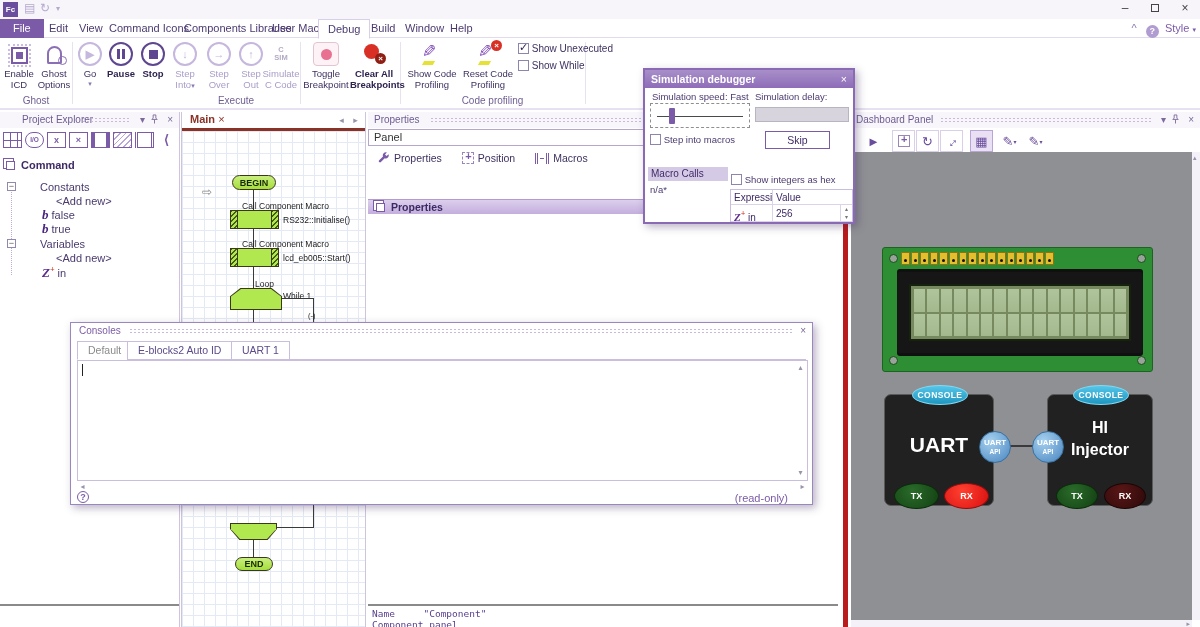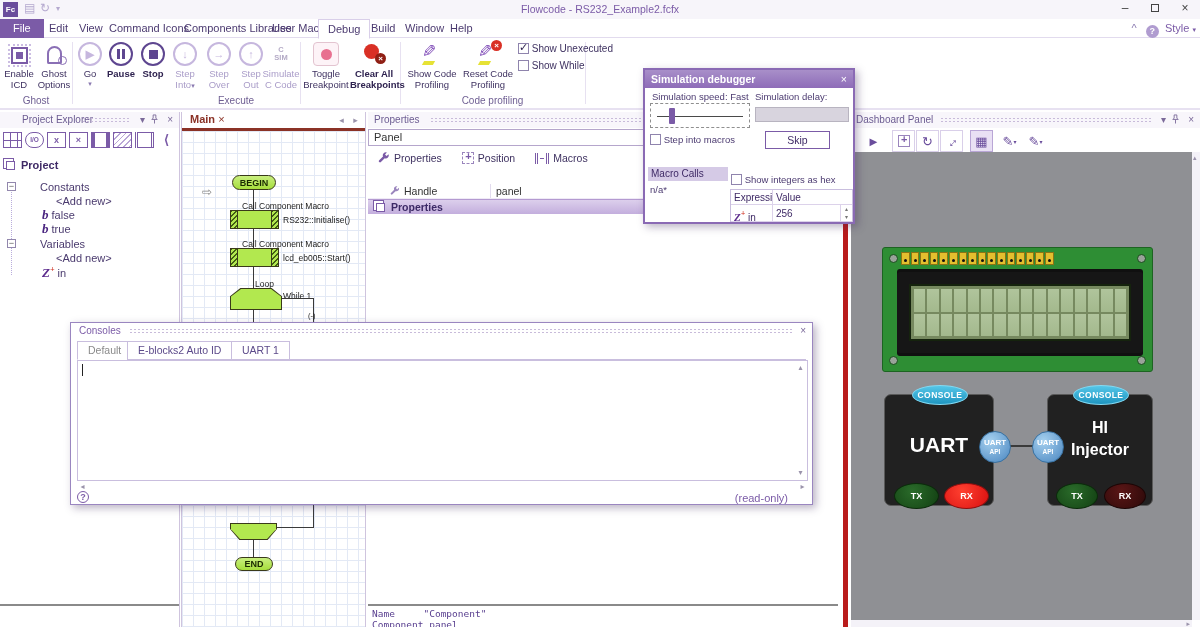"Flowcode - RS232_Example2.fcfx" div { html: <div>Flowcode - RS232_Example2.fcfx</div> -> none }
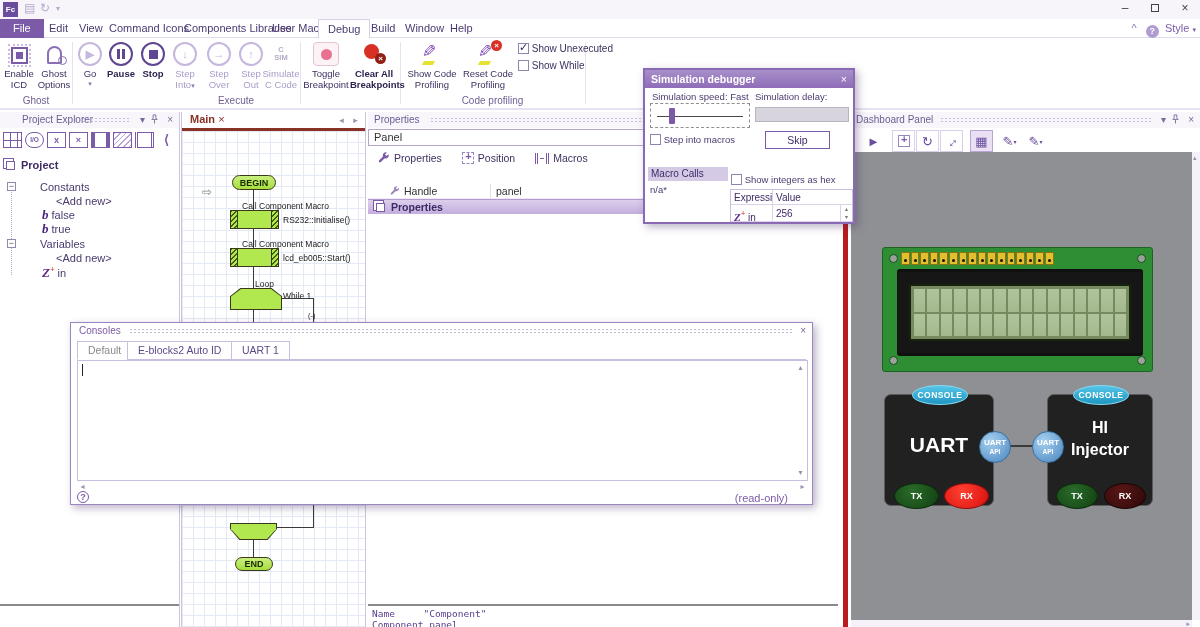"Project" span { text: Project -> Command }
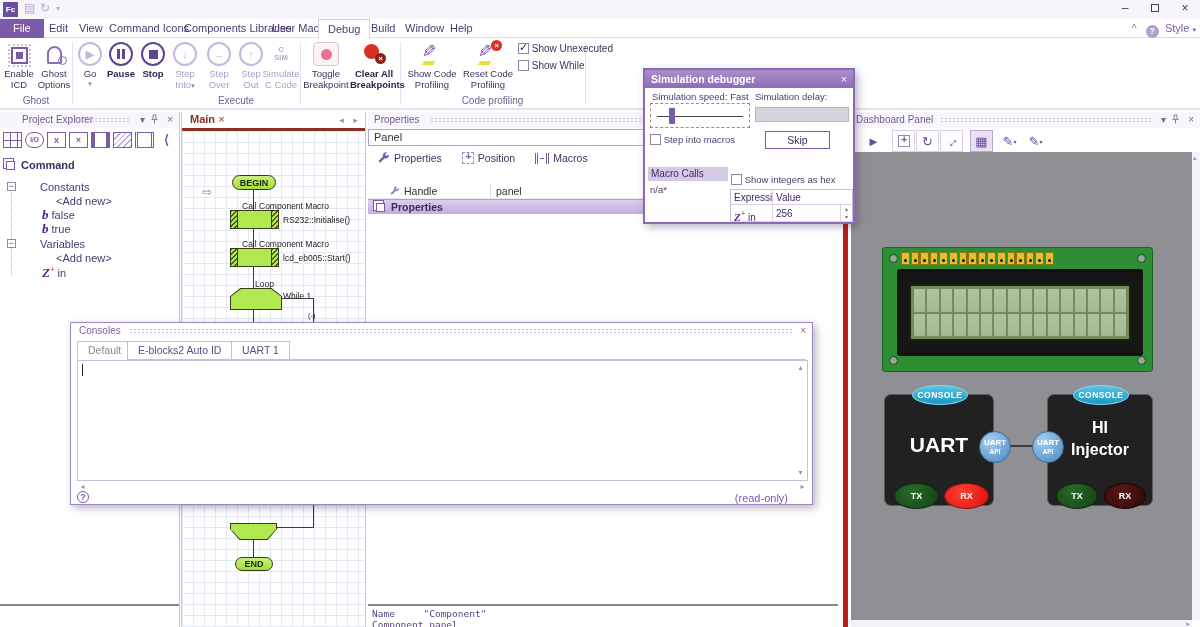"Handle" div.proprow { html: <div> <svg> <path></path> </svg> <span>Handle</span> <div></div> <span>panel</span> </div> -> none }
